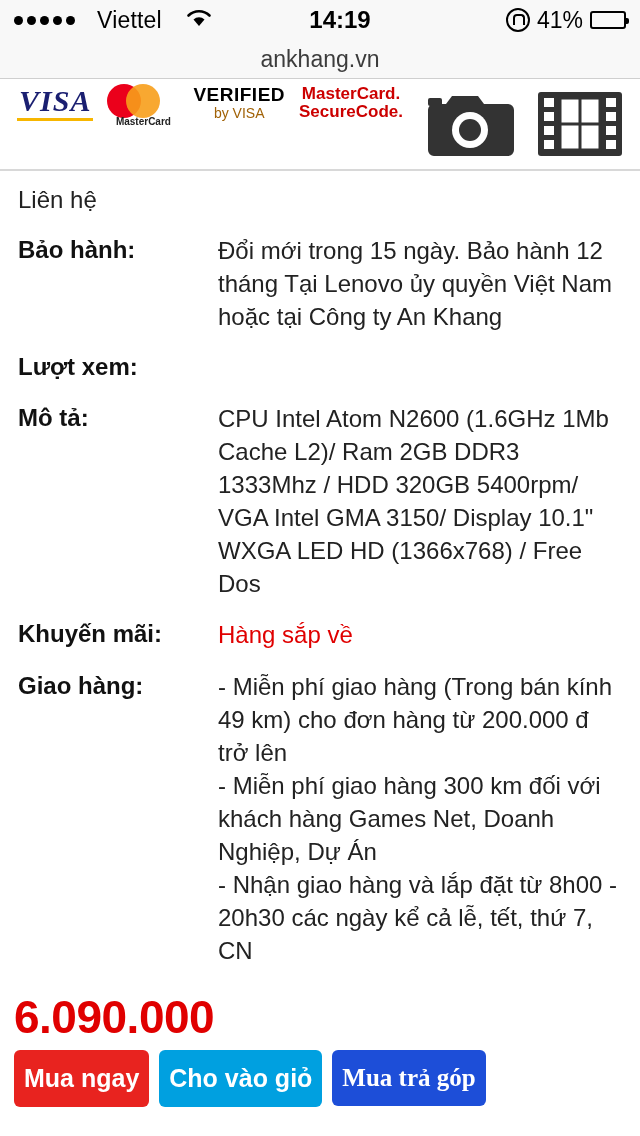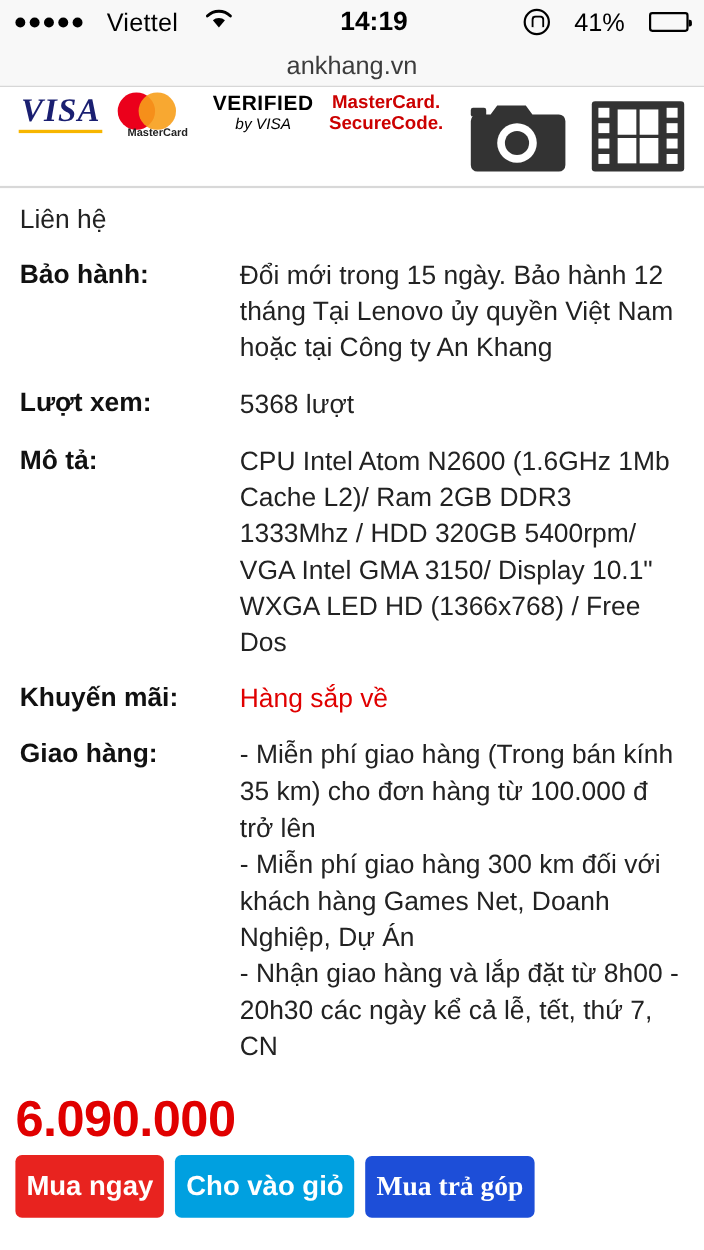"41%" .sb-right { gap: 22px -> 7px }
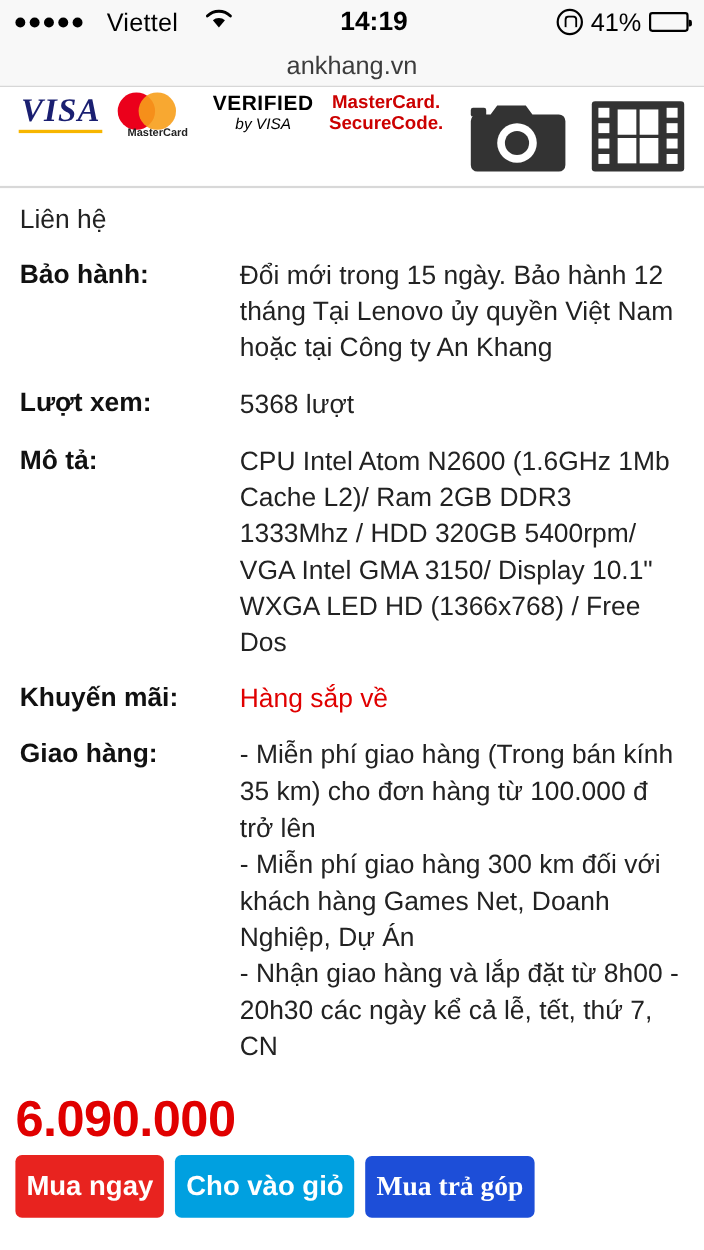"by VISA" .vbv-bot { color: #000000 -> #a16207; font-style: italic -> none }
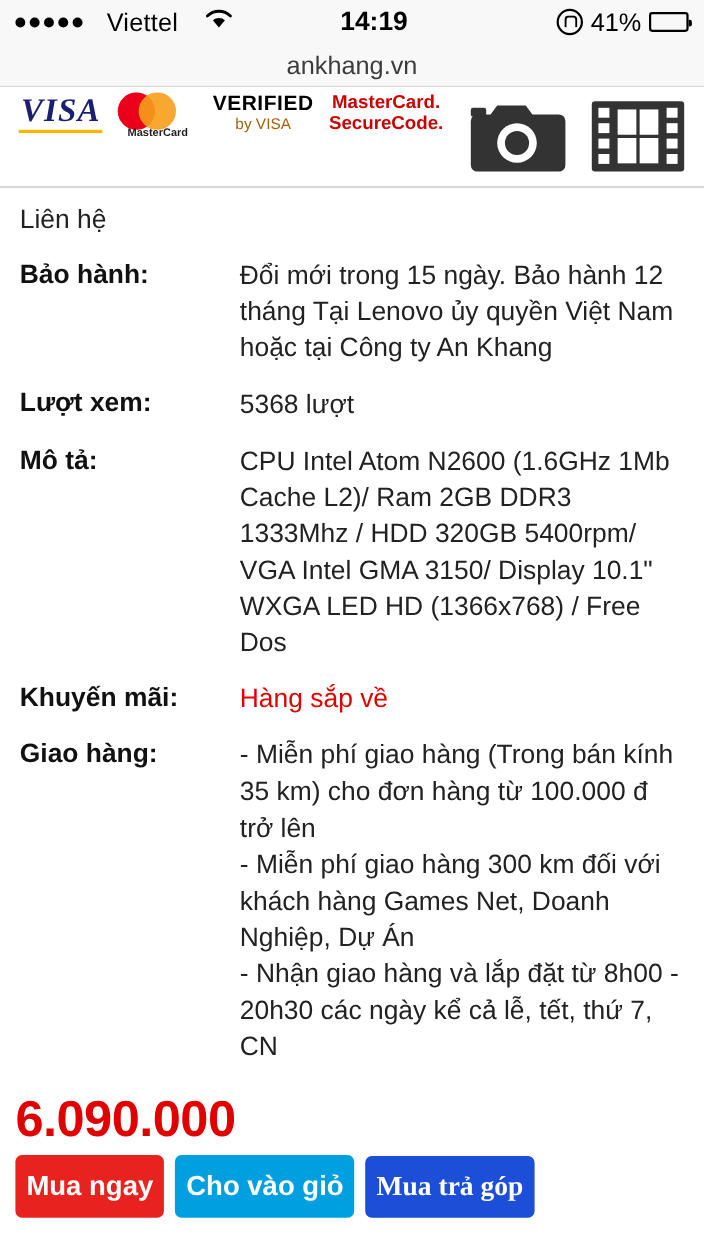"5368 lượt" div.spec-value { html: <div> <span>5368 lượt</span> </div> -> none }
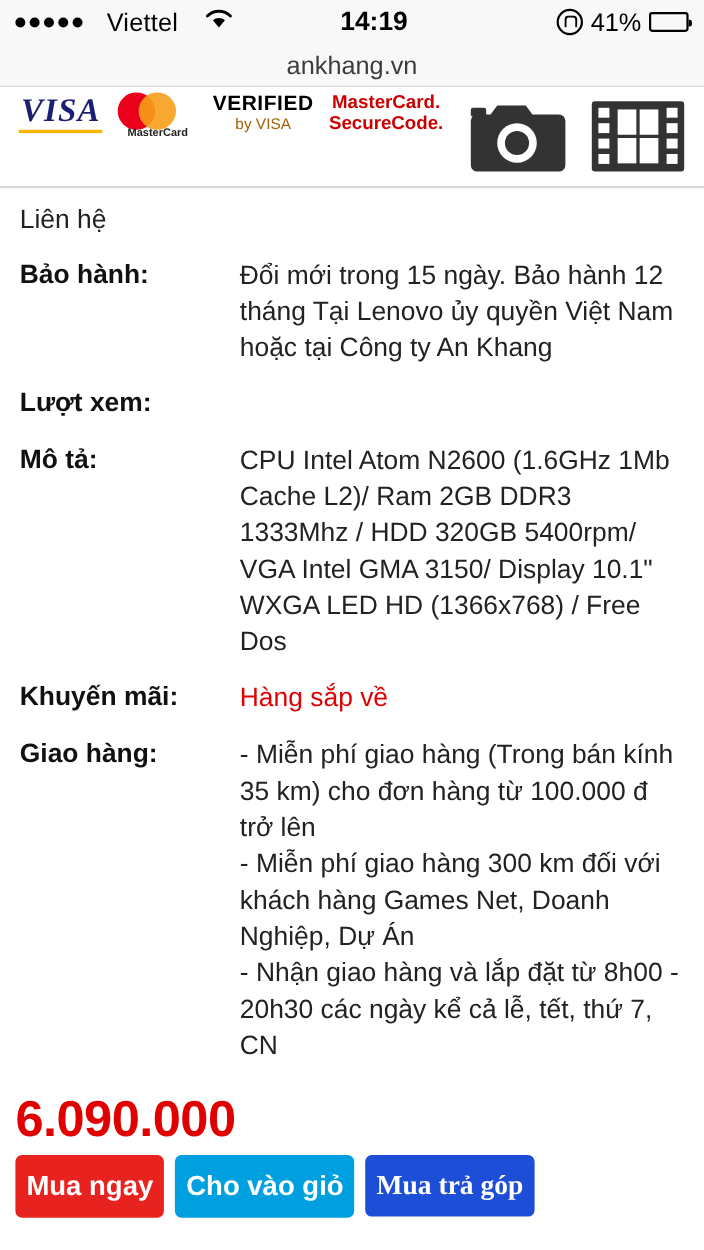"- Miễn phí giao hàng (Trong" span.line { text: 35 km) cho đơn hàng từ 100.000 -> 49 km) cho đơn hàng từ 200.000 }
